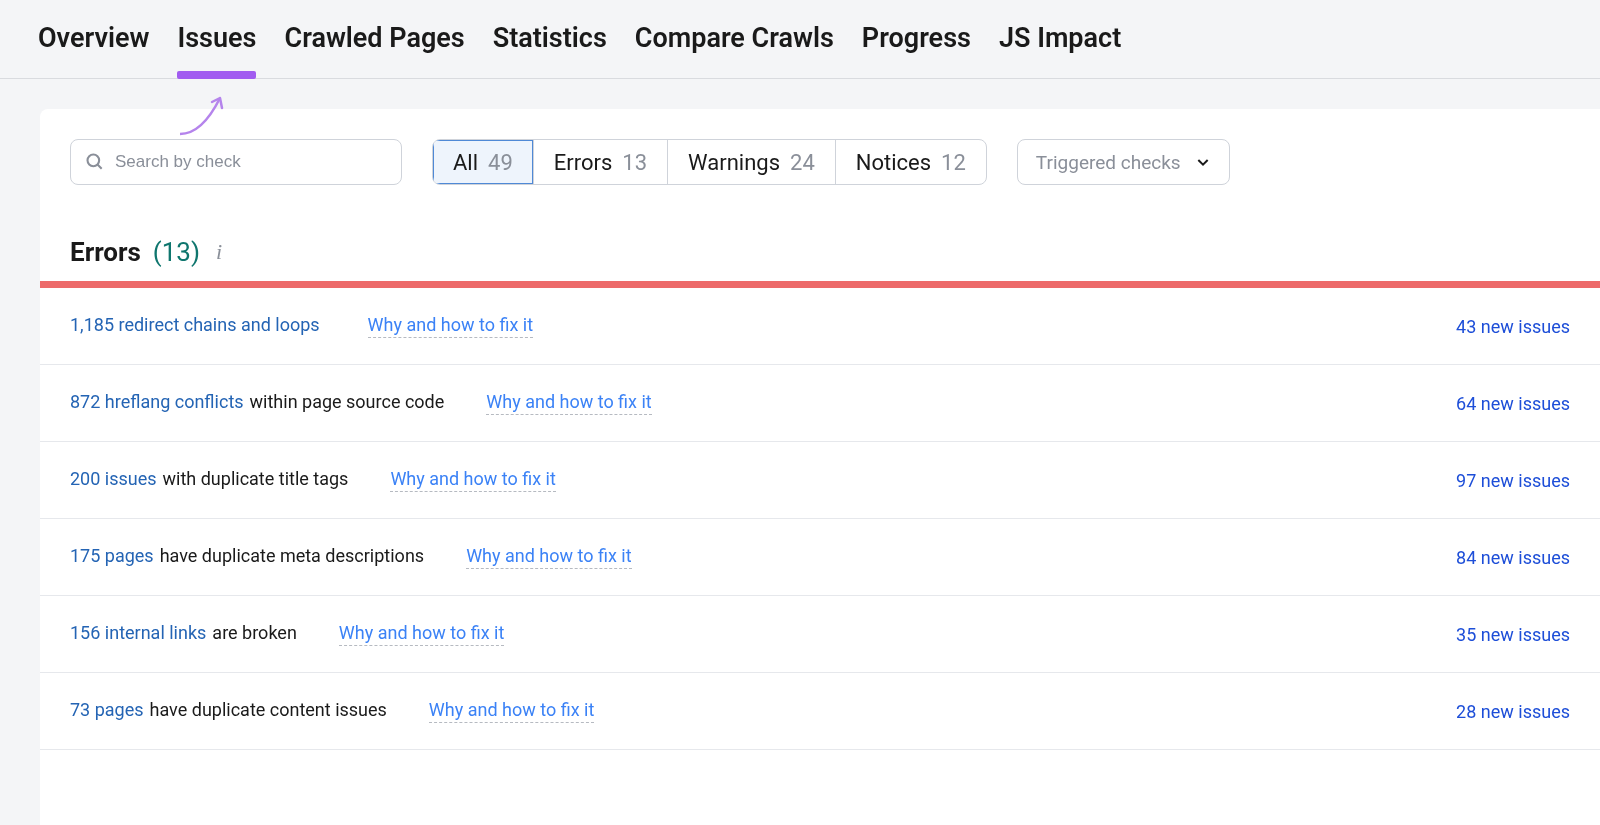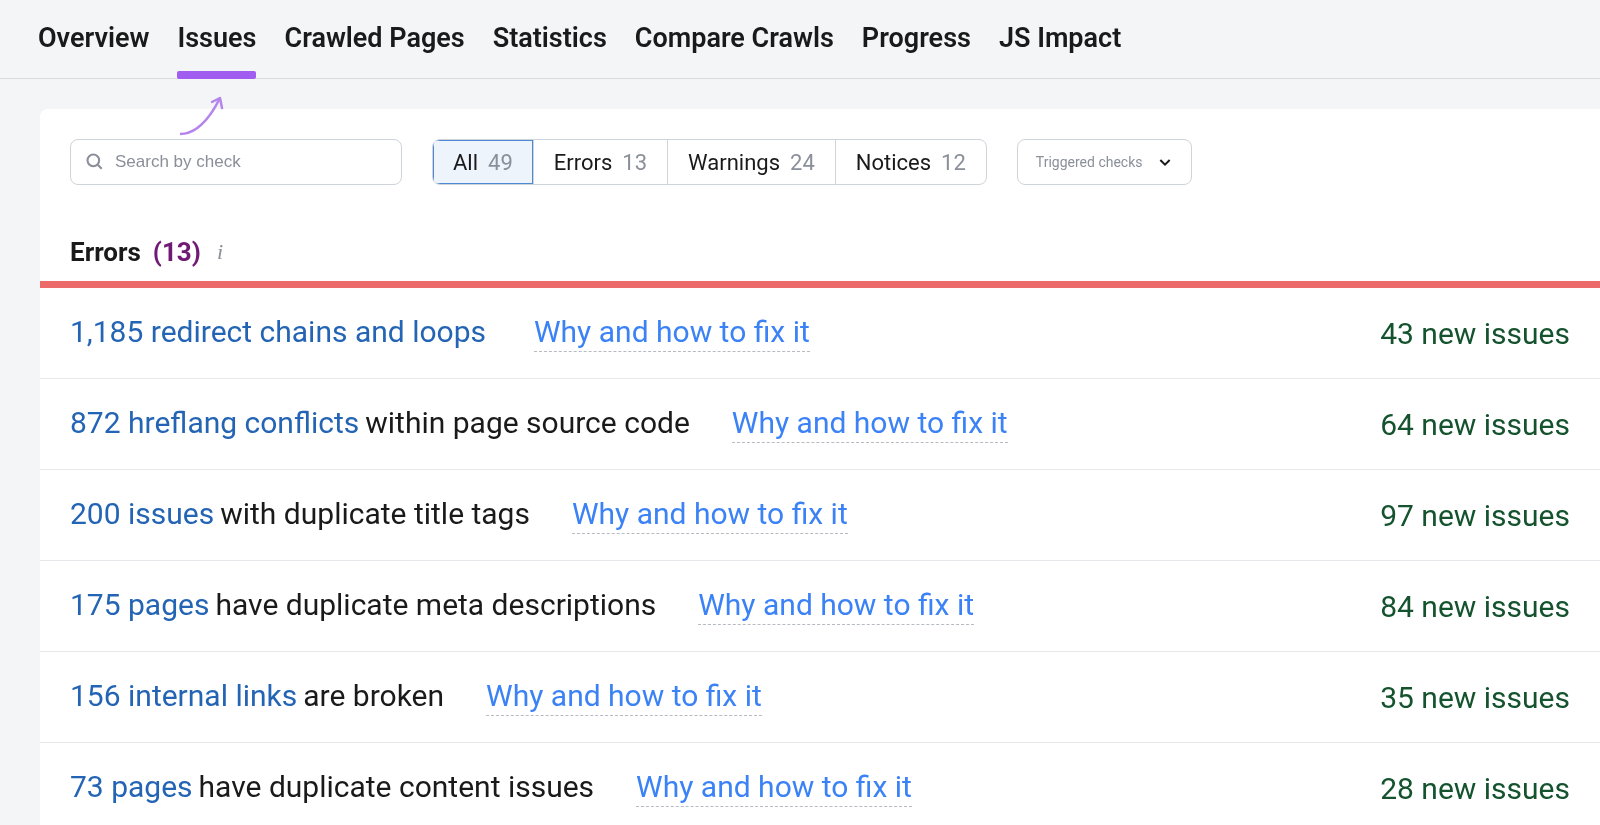"Triggered checks" .dropdown { font-size: 14px -> 19px }
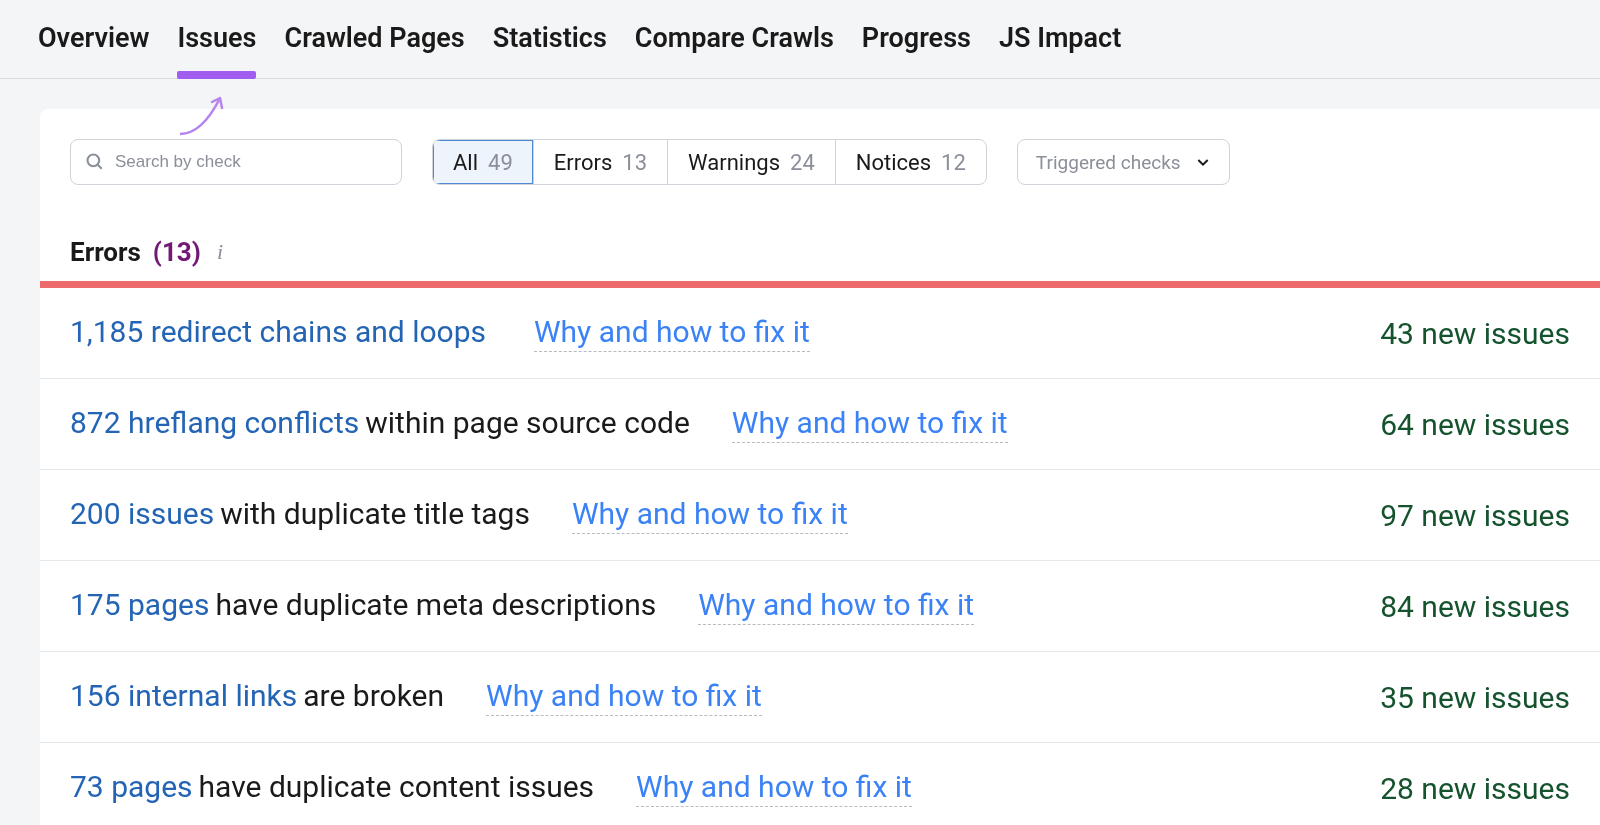"(13)" .section-header .count { color: #701a75 -> #0f766e; font-weight: 700 -> 400 }
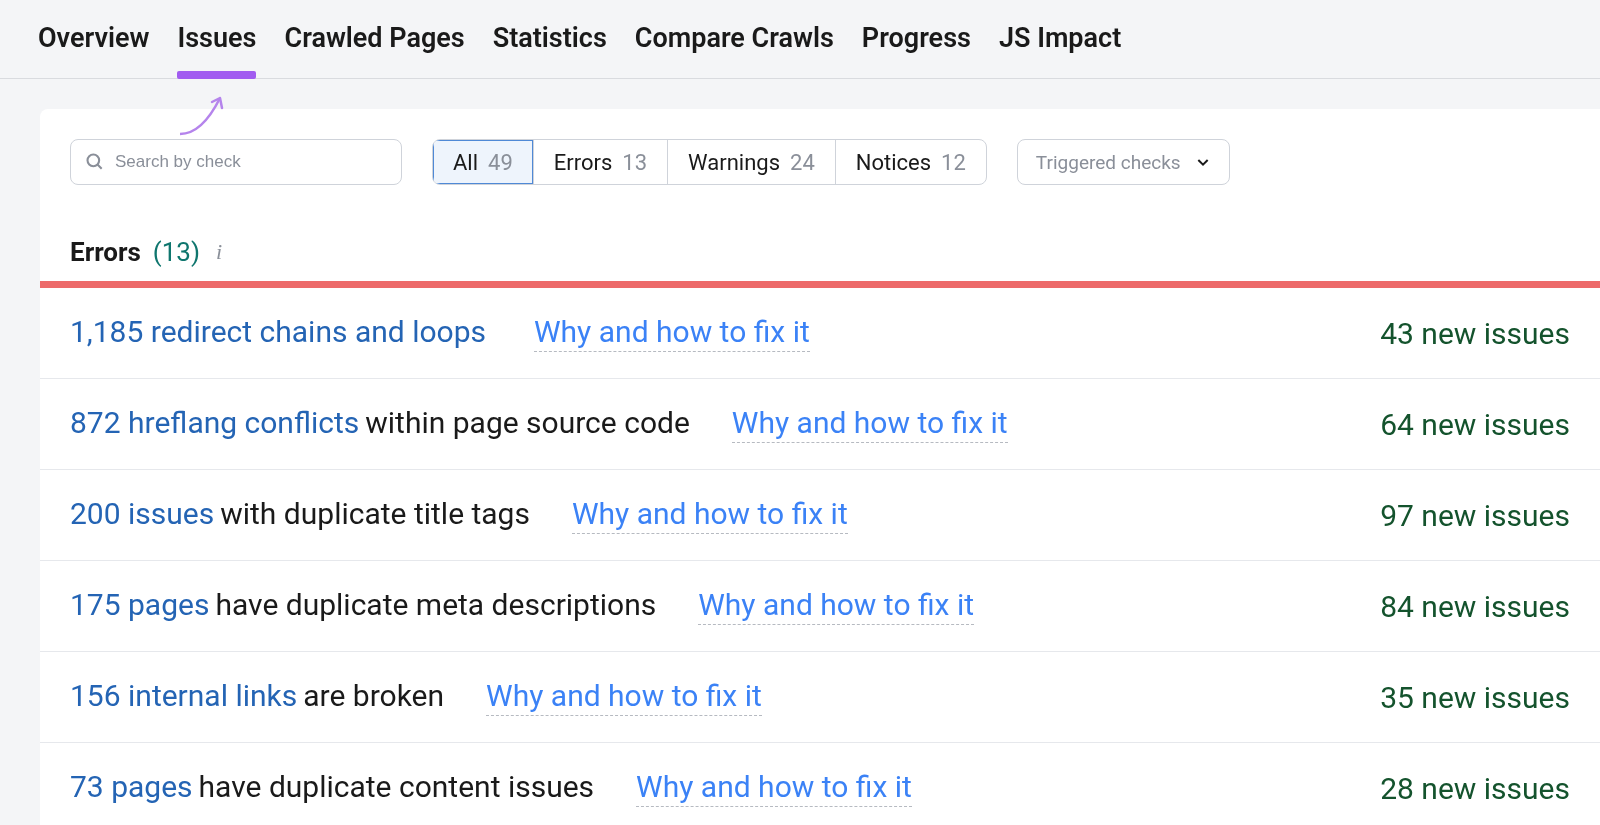"1,185 redirect chains and loops" .issue-row { font-size: 30px -> 18px }
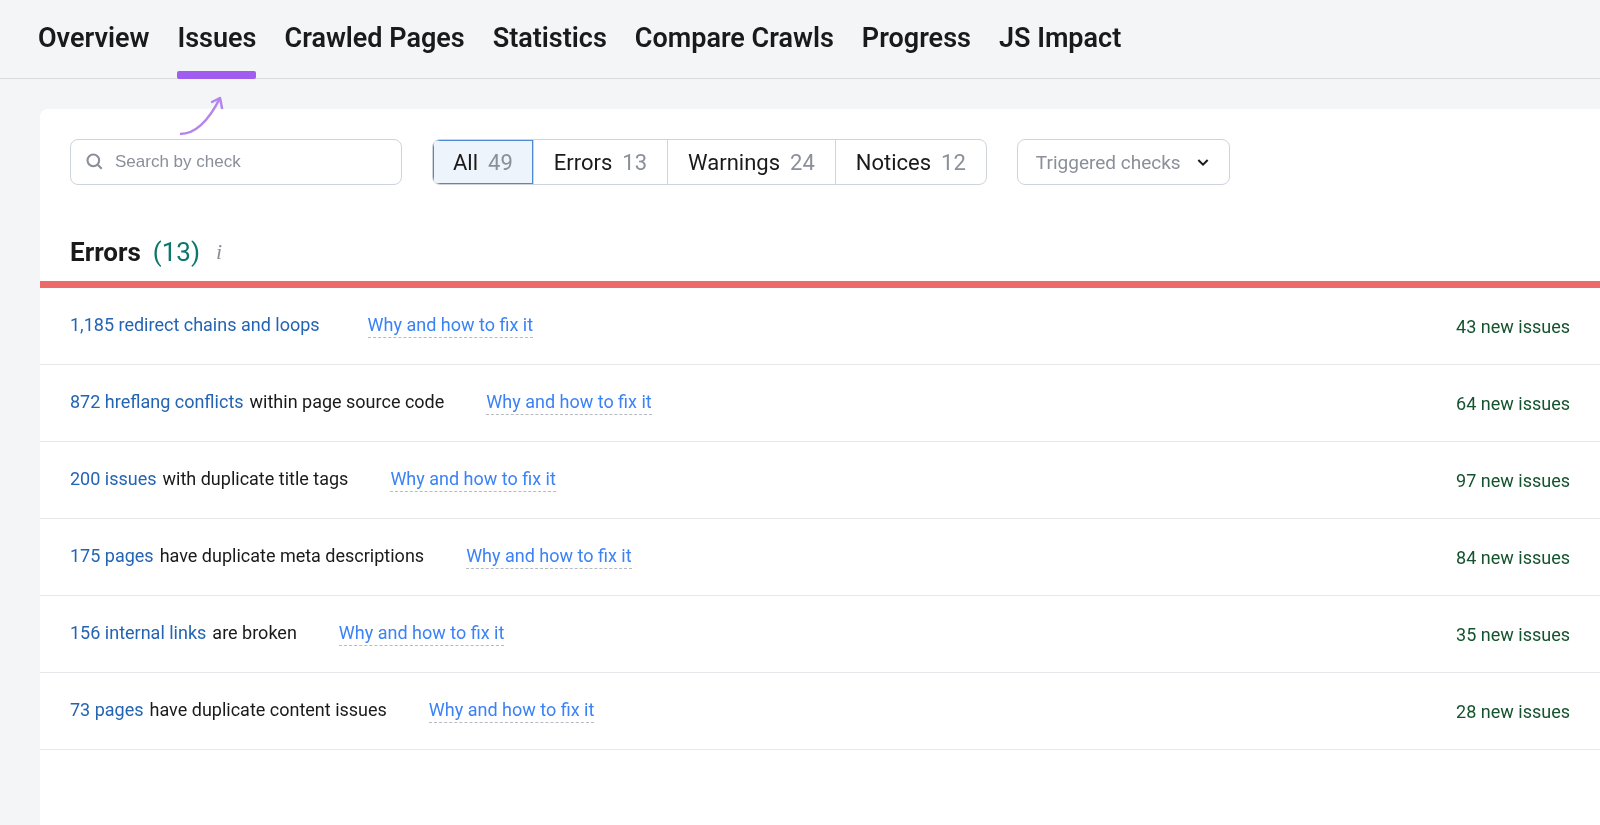"43 new issues" .new-issues { color: #14532d -> #1d4ed8 }
